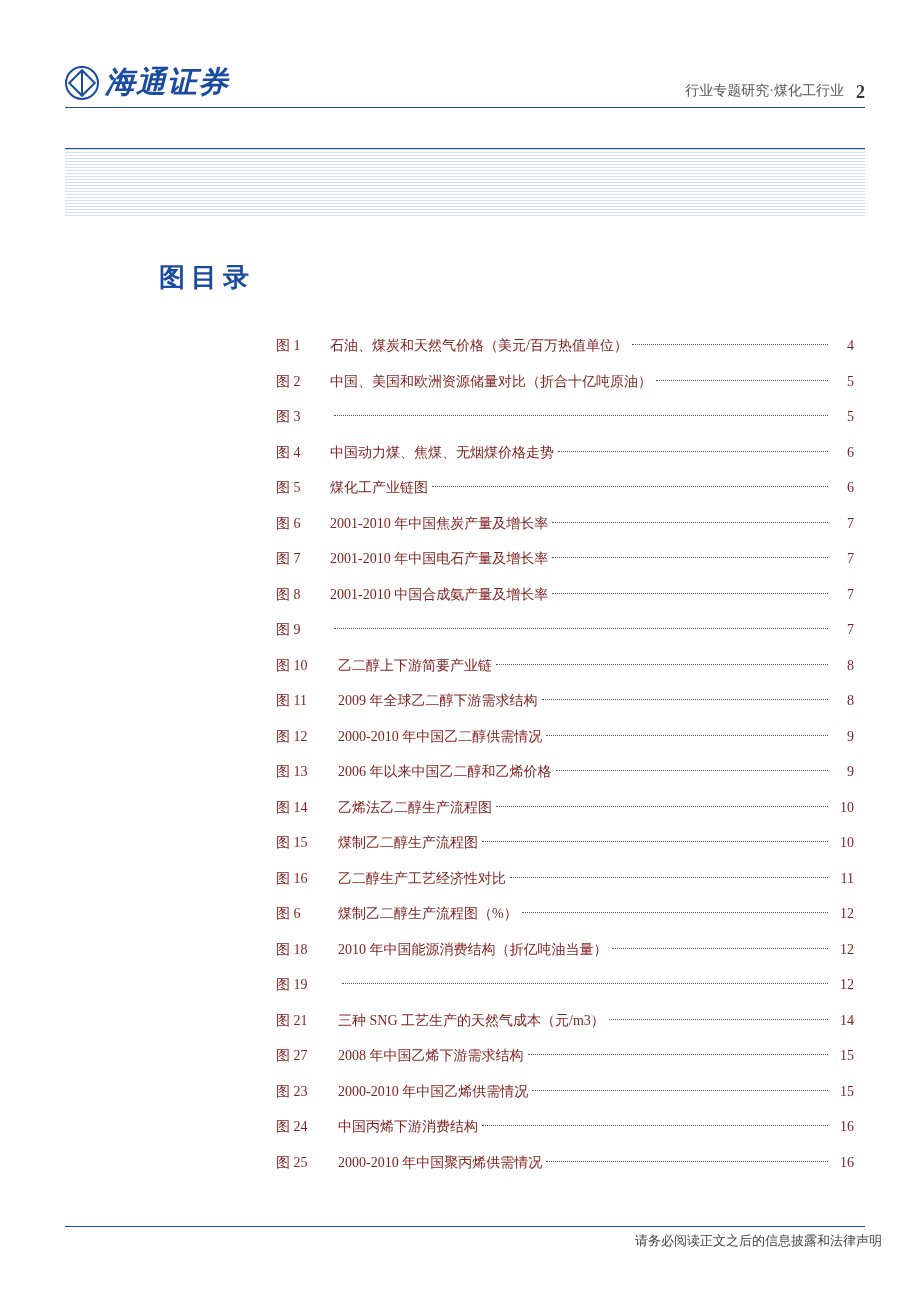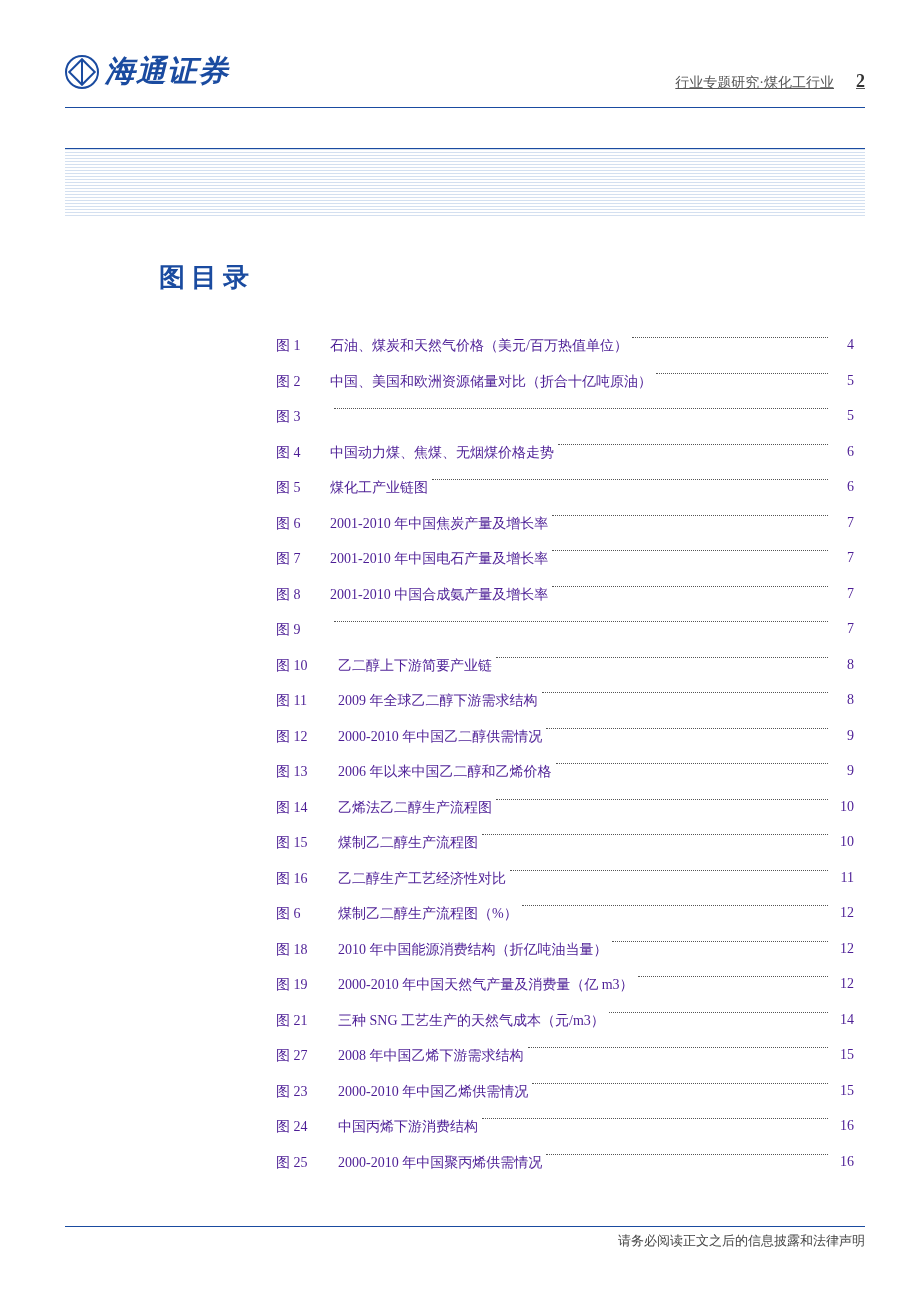"海通证券" .header { padding-bottom: 15px -> 4px }
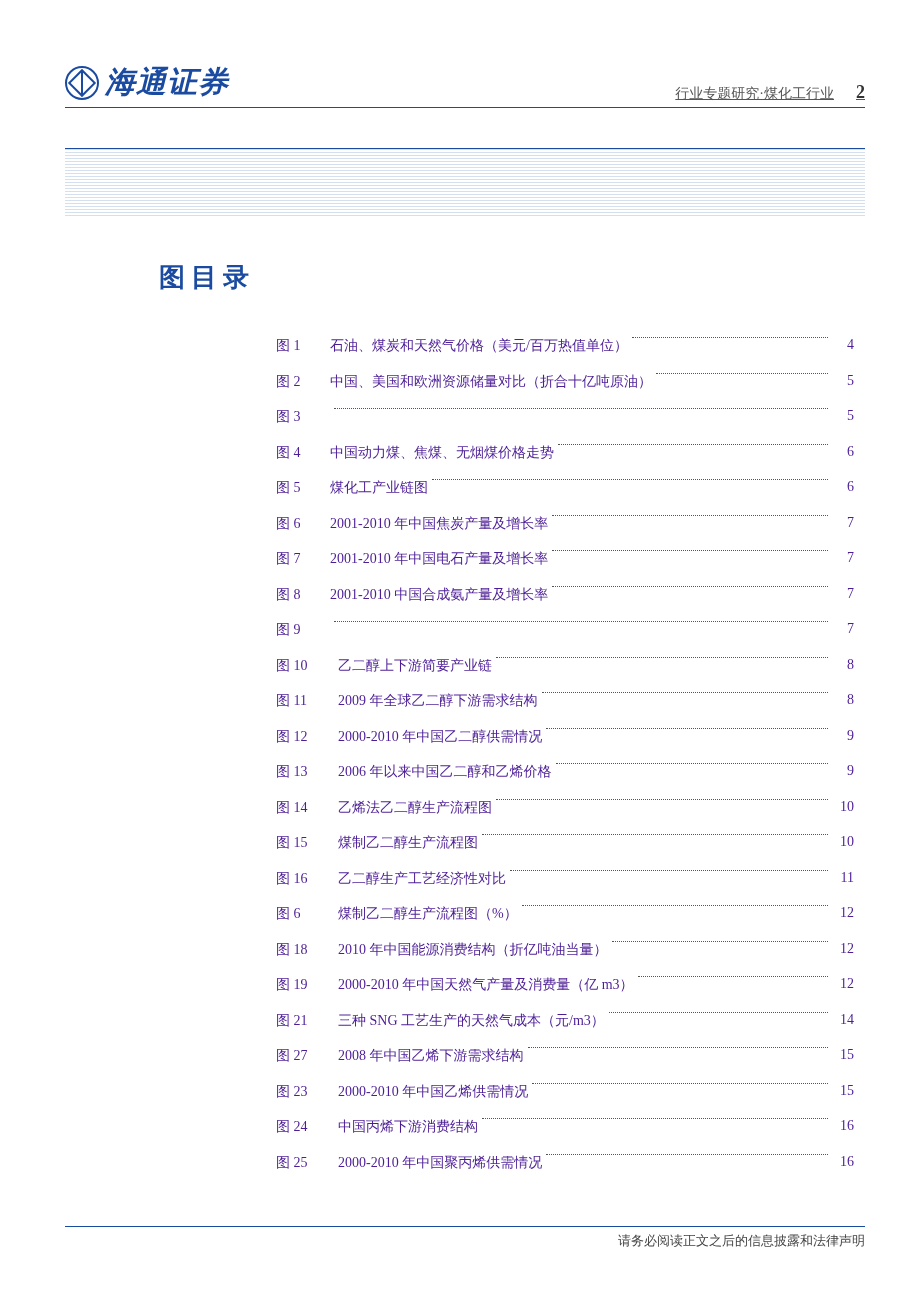"行业专题研究·煤化工行业" .header-right { align-items: flex-end -> flex-start; gap: 22px -> 12px; text-decoration: underline -> none }
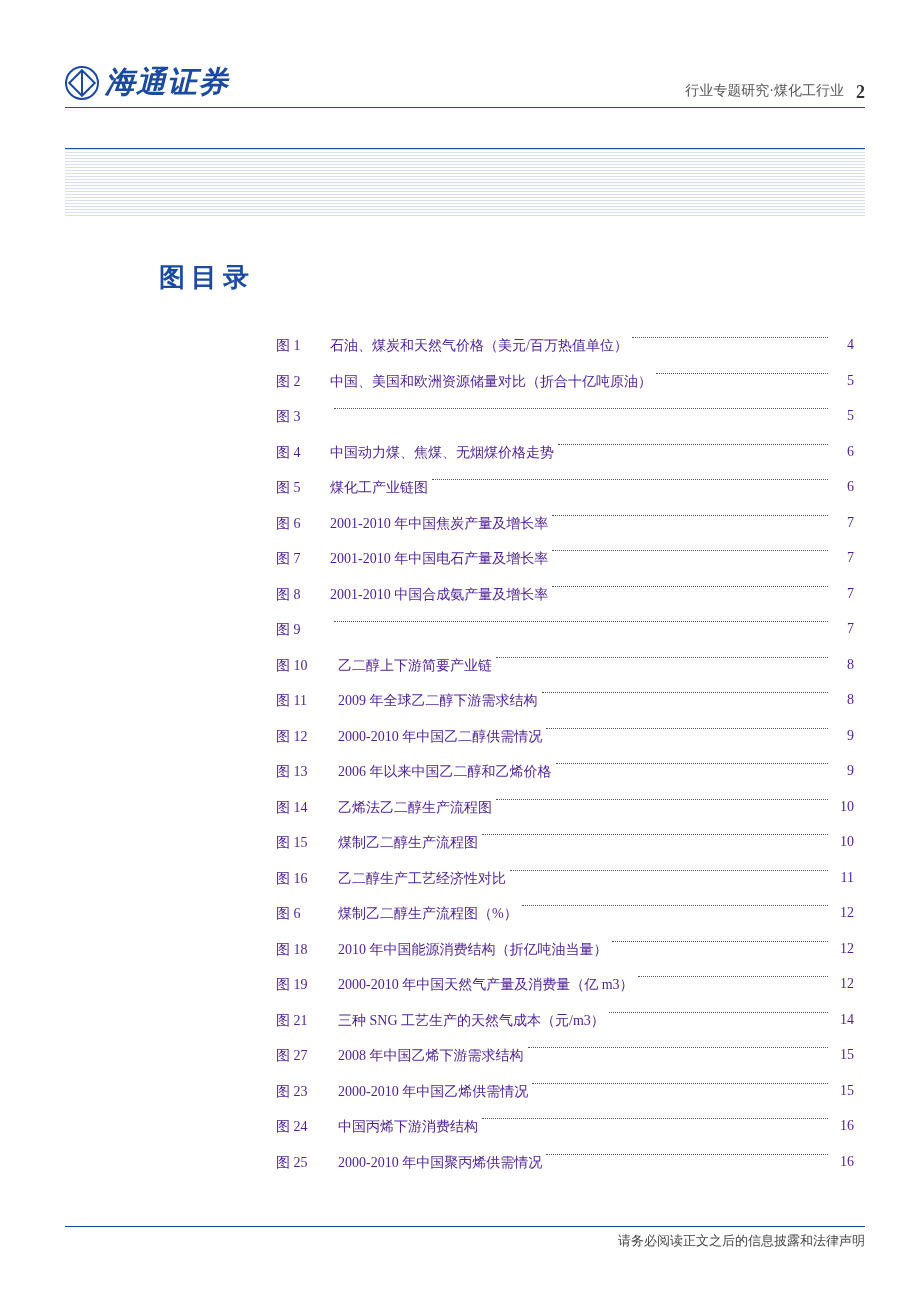"图 1" .toc-row { align-items: flex-start -> center; color: #4c1d95 -> #7f1d1d }
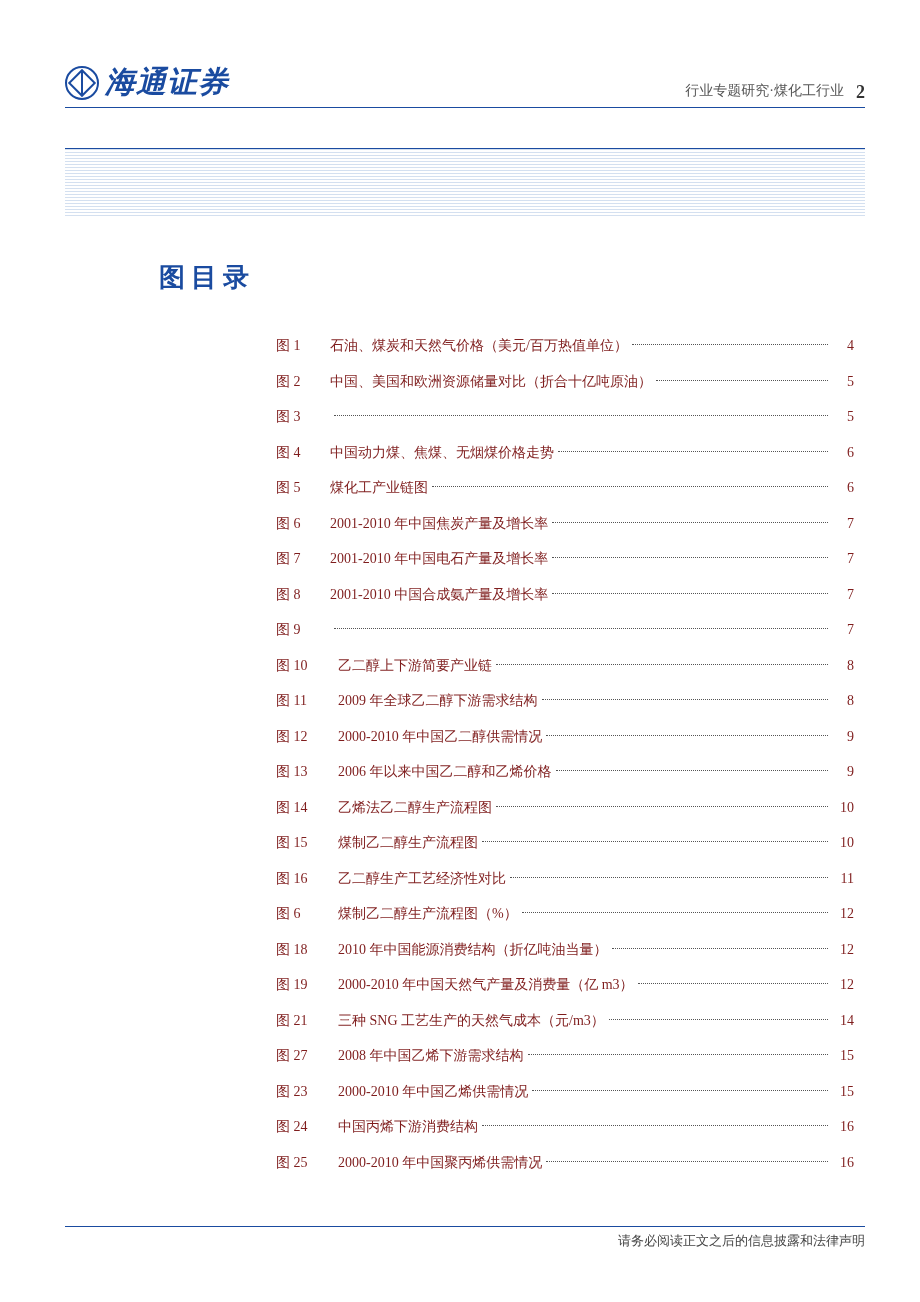"2000-2010 年中国天然气产量及消费量（亿 m3）" span.toc-text { html: <span>2000-2010 年中国天然气产量及消费量（亿 m3）</span> -> none }
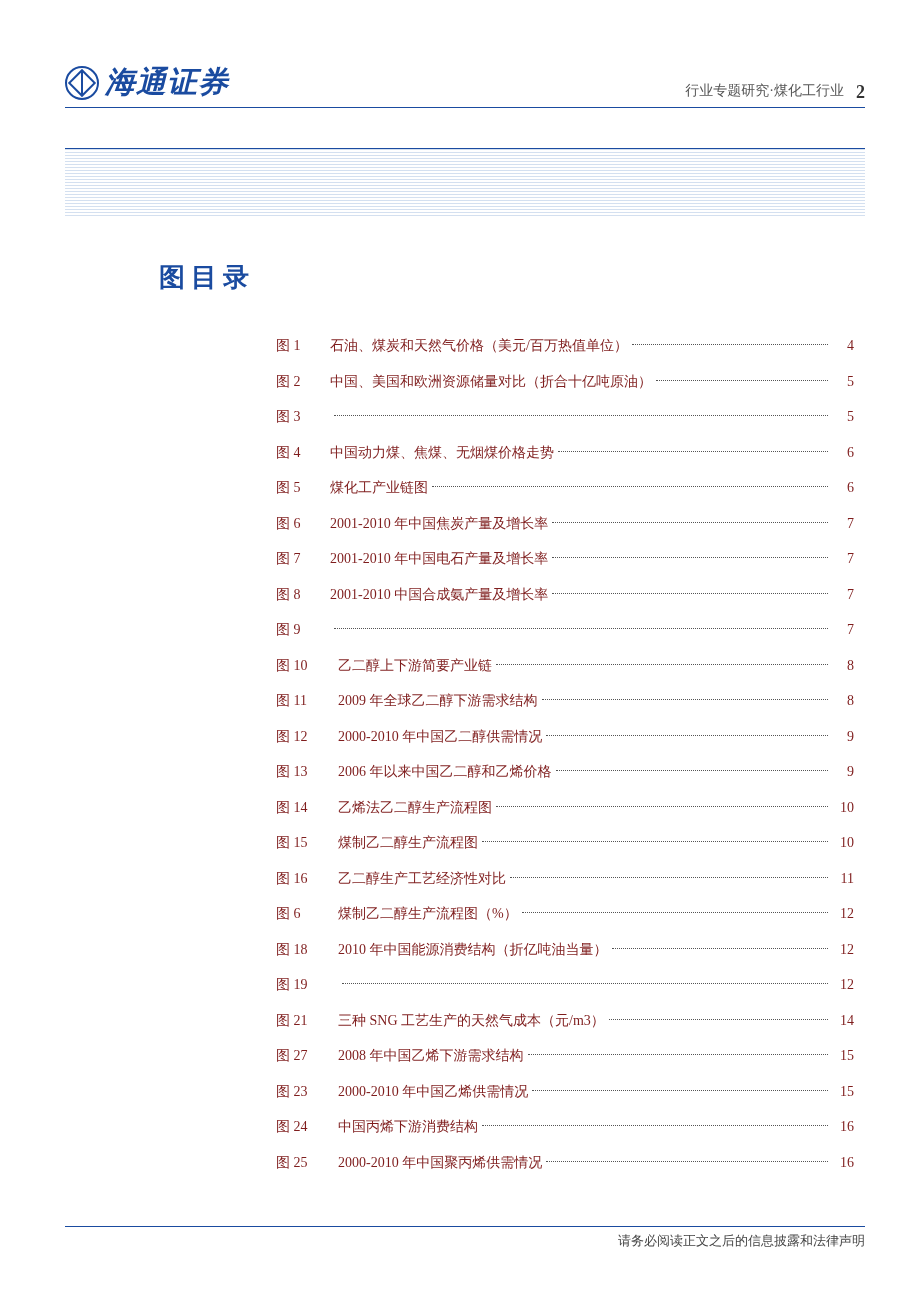"请务必阅读正文之后的信息披露和法律声明" .footer { right: 55px -> 38px }
